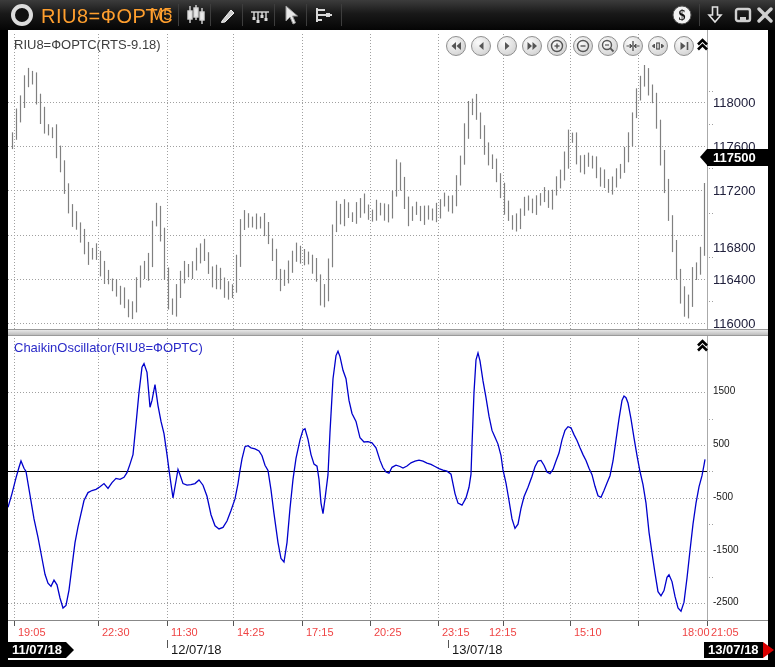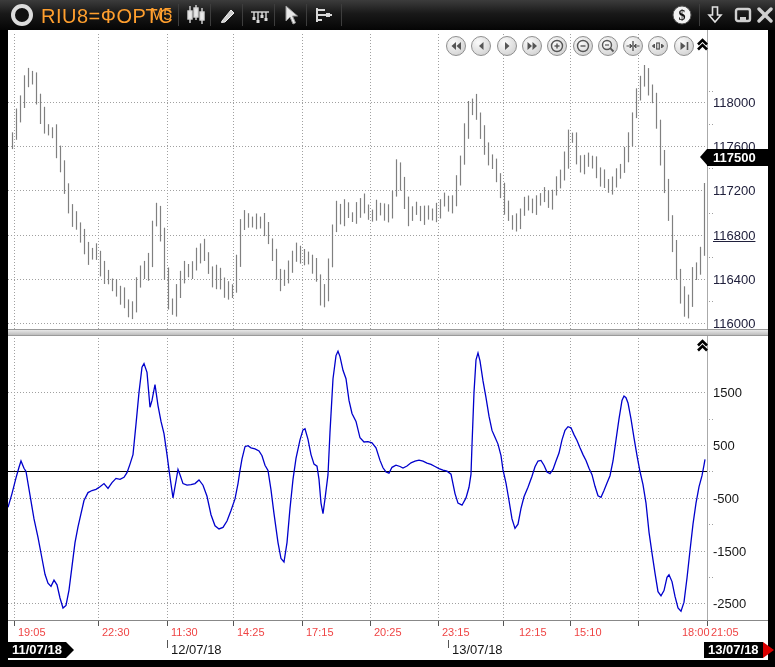"RIU8=ФОРТС(RTS-9.18)" div.panel-title { html: none -> <div>RIU8=ФОРТС(RTS-9.18)</div> }
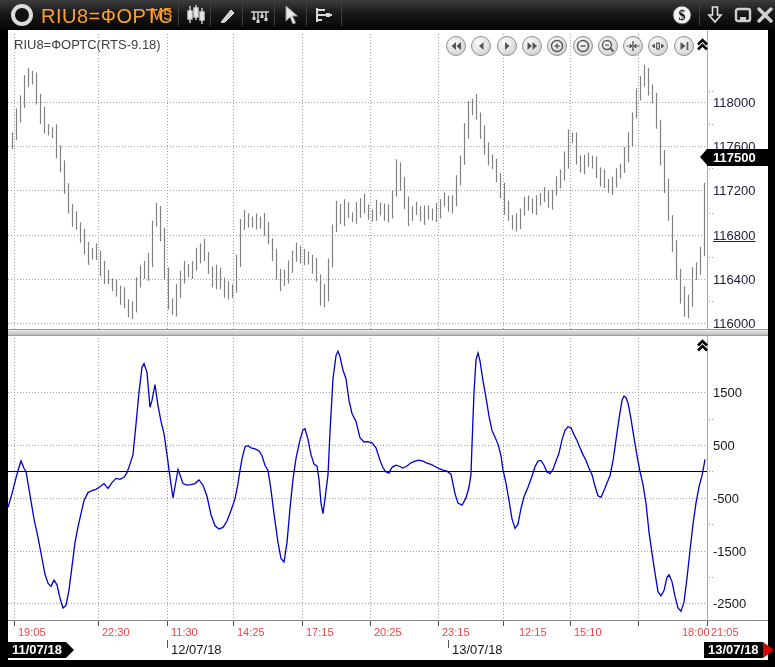"116800" div.plabel { text-decoration: underline -> none; top: 198px -> 210px }
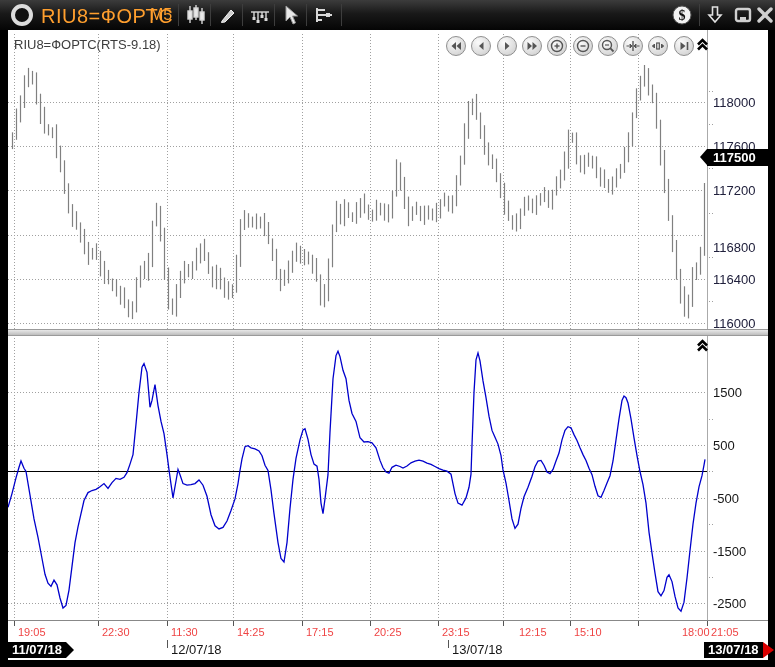"ChaikinOscillator(RIU8=ФОРТС)" div.osc-title { html: none -> <div>ChaikinOscillator(RIU8=ФОРТС)</div> }
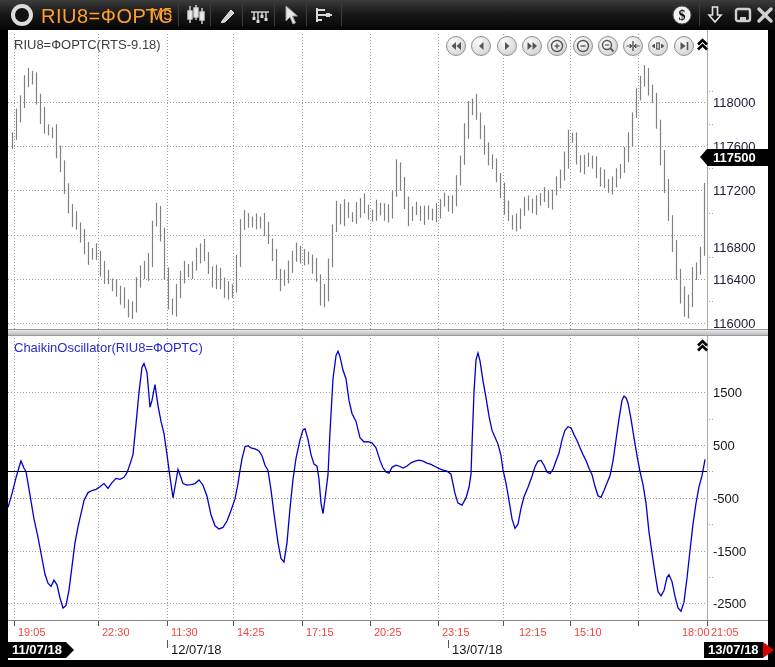"1500" .olabel { font-size: 13px -> 10px }
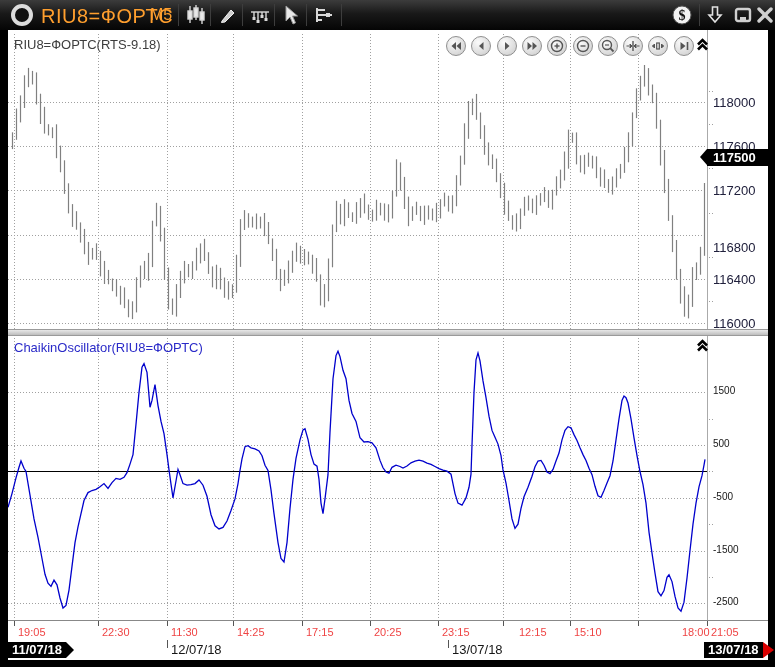"12:15" div.tlabel { left: 511px -> 481px }
